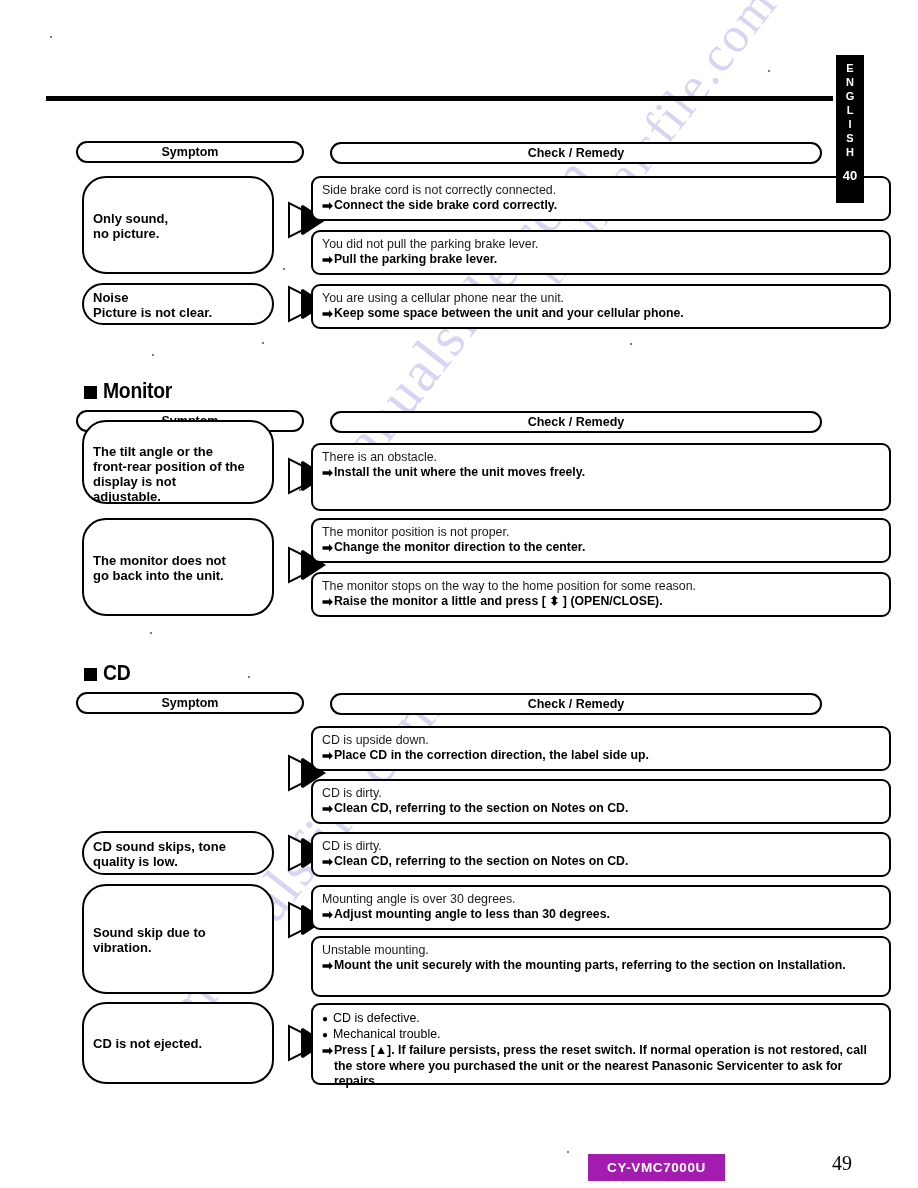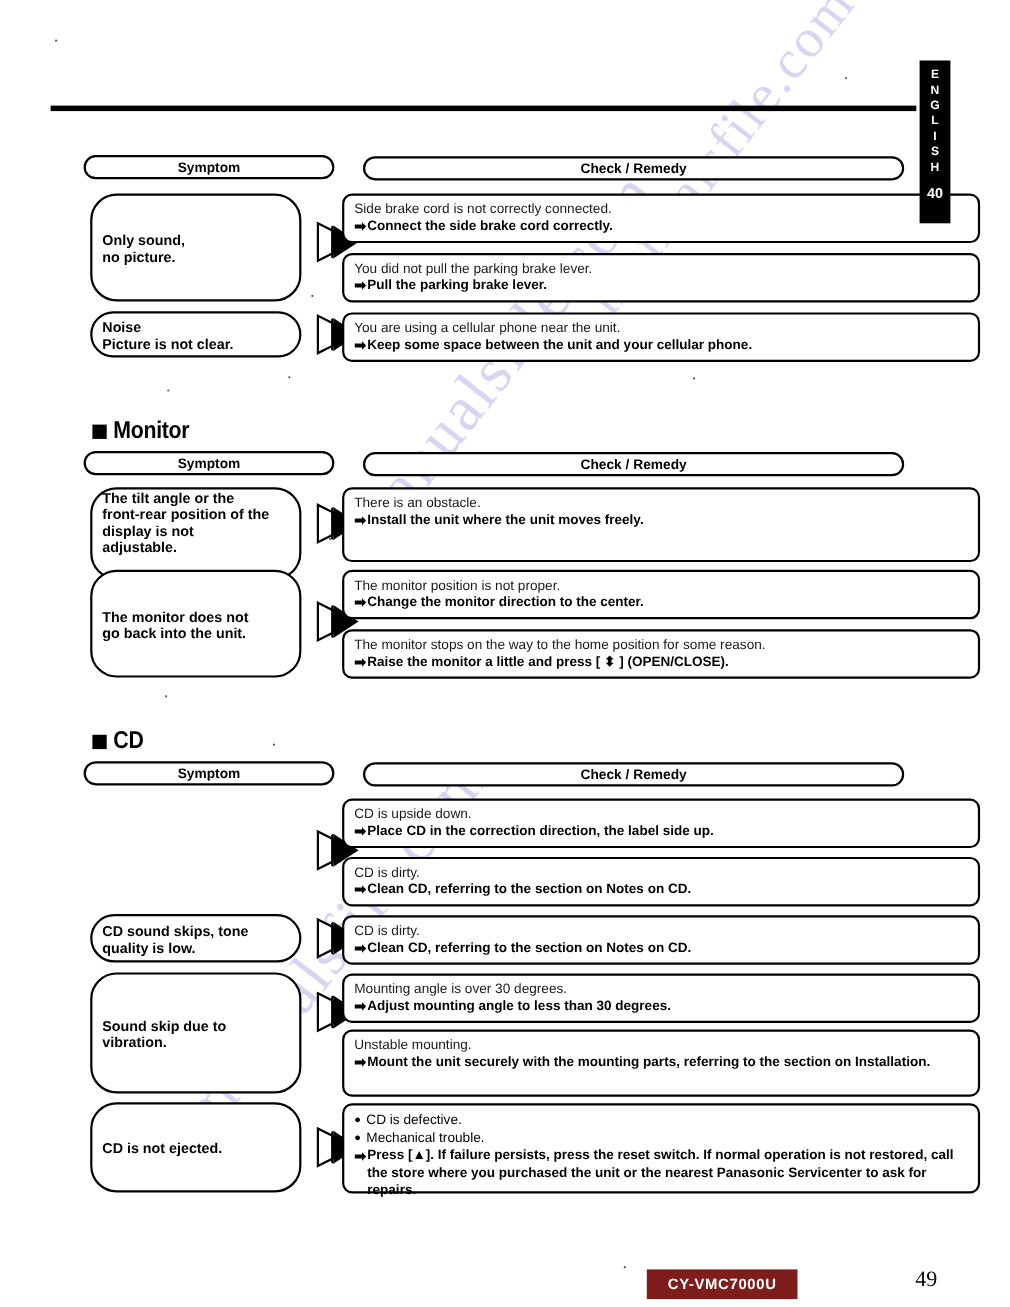"The tilt angle or the" div.box { padding-top: 0 -> 22px; top: 443px -> 420px }
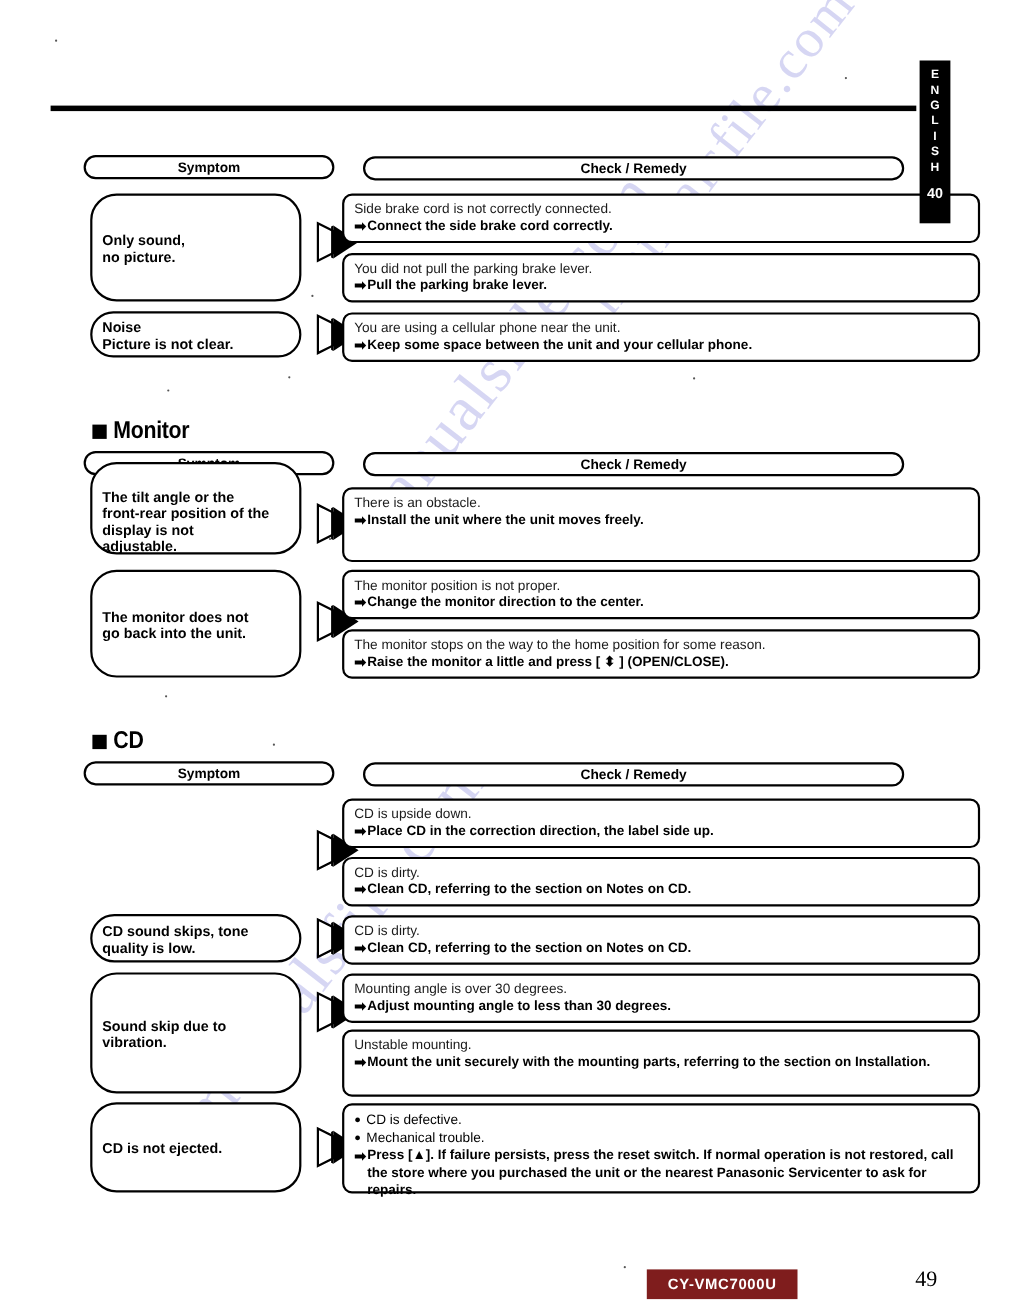"CY-VMC7000U" .model-badge { background: #7f1d1d -> #a21caf }
